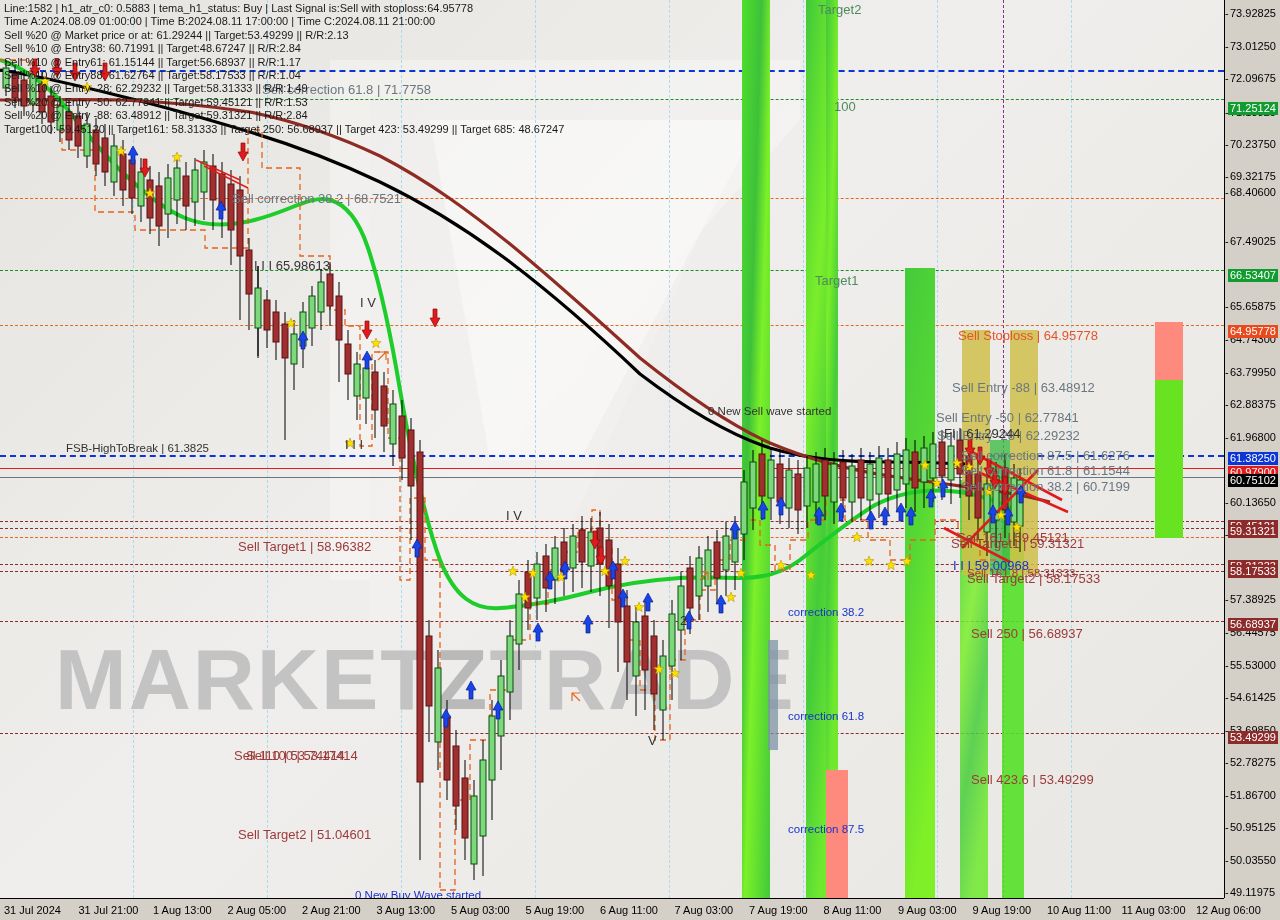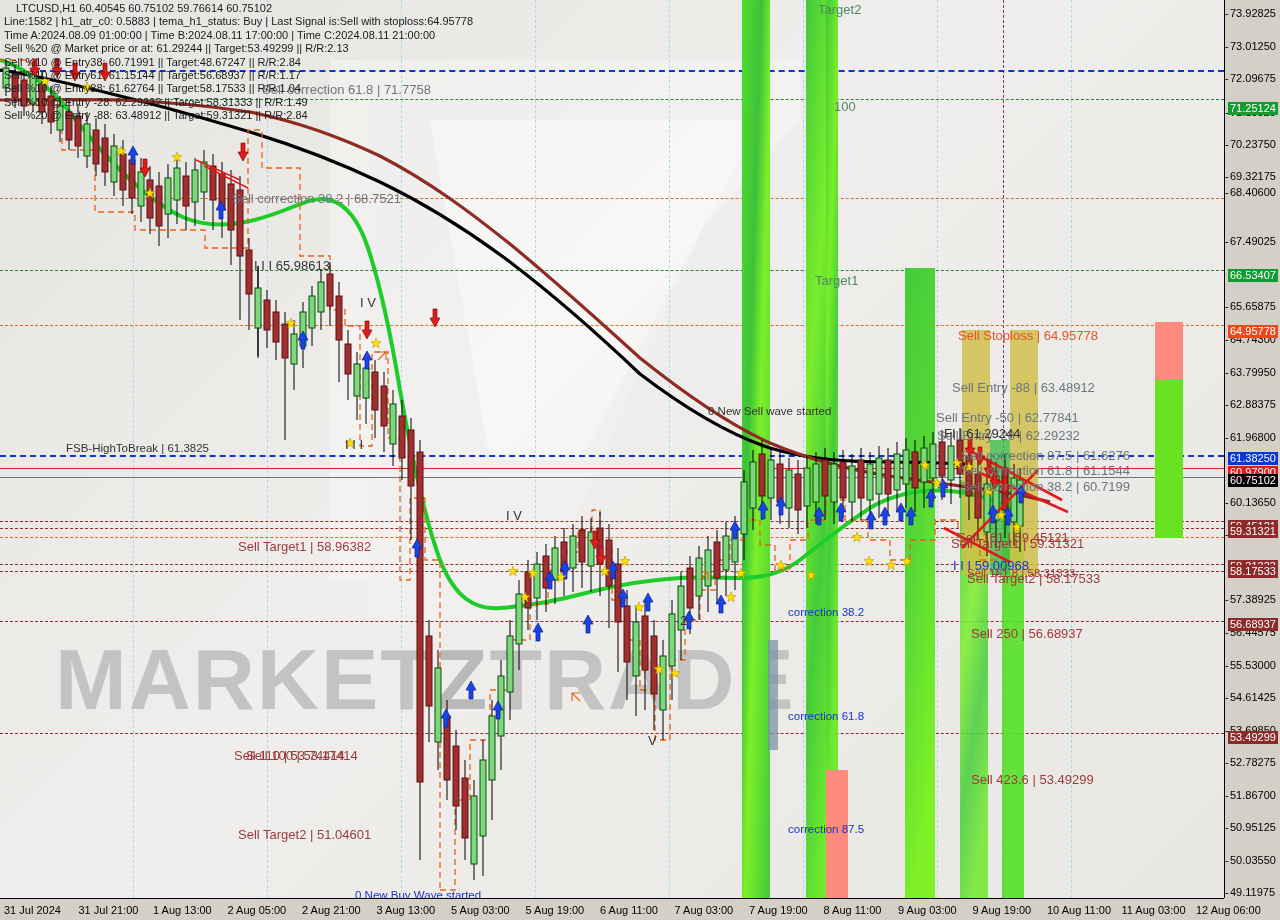"LTCUSD,H1 60.40545 60.75102 59.76614" div.title { html: <div>LTCUSD,H1 60.40545 60.75102 59.76614 60.75102</div> -> none }
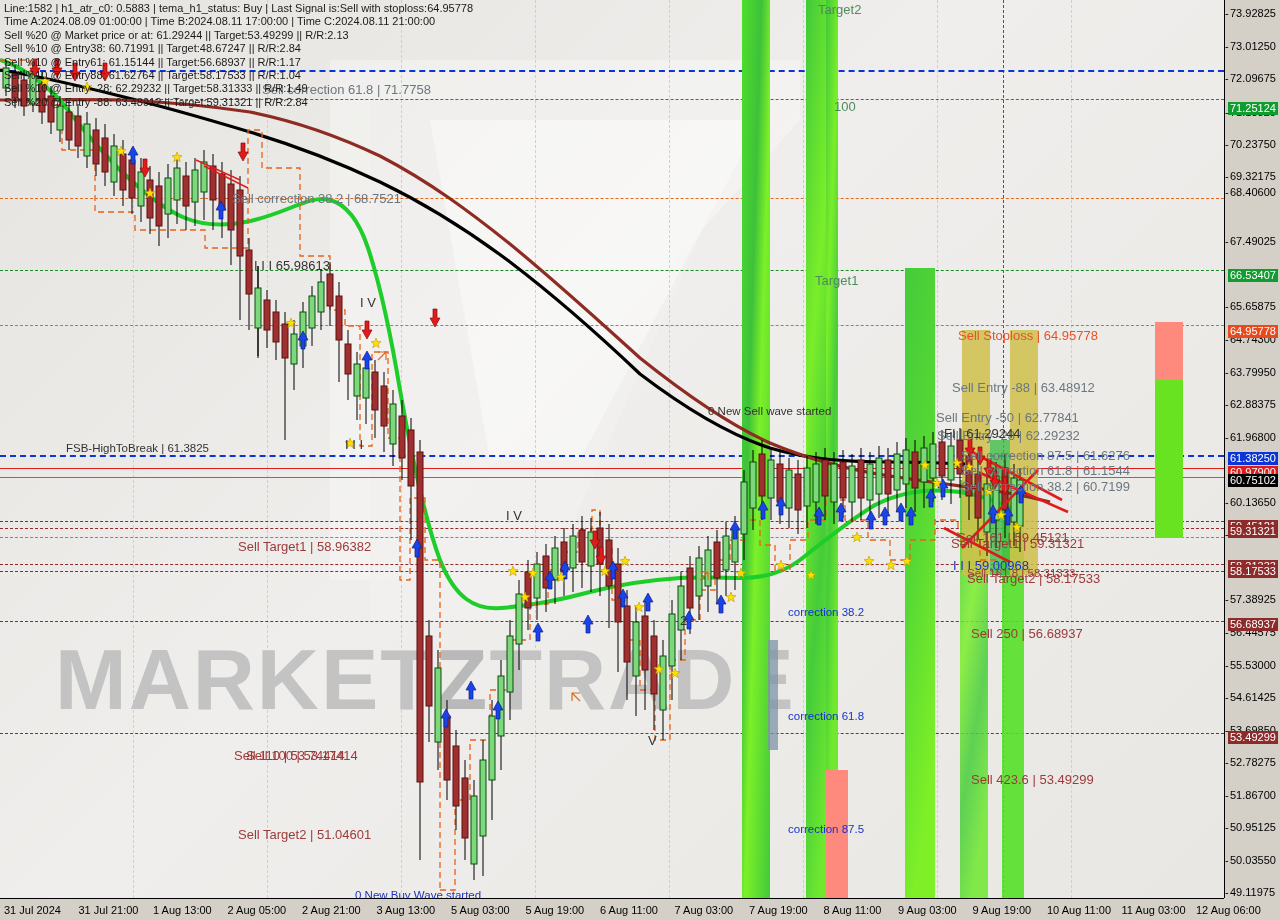"Sell %20 @ Entry -50:" div { html: none -> <div>Sell %20 @ Entry -50: 62.77841 || Target:59.45121 || R/R:1.53</div> }
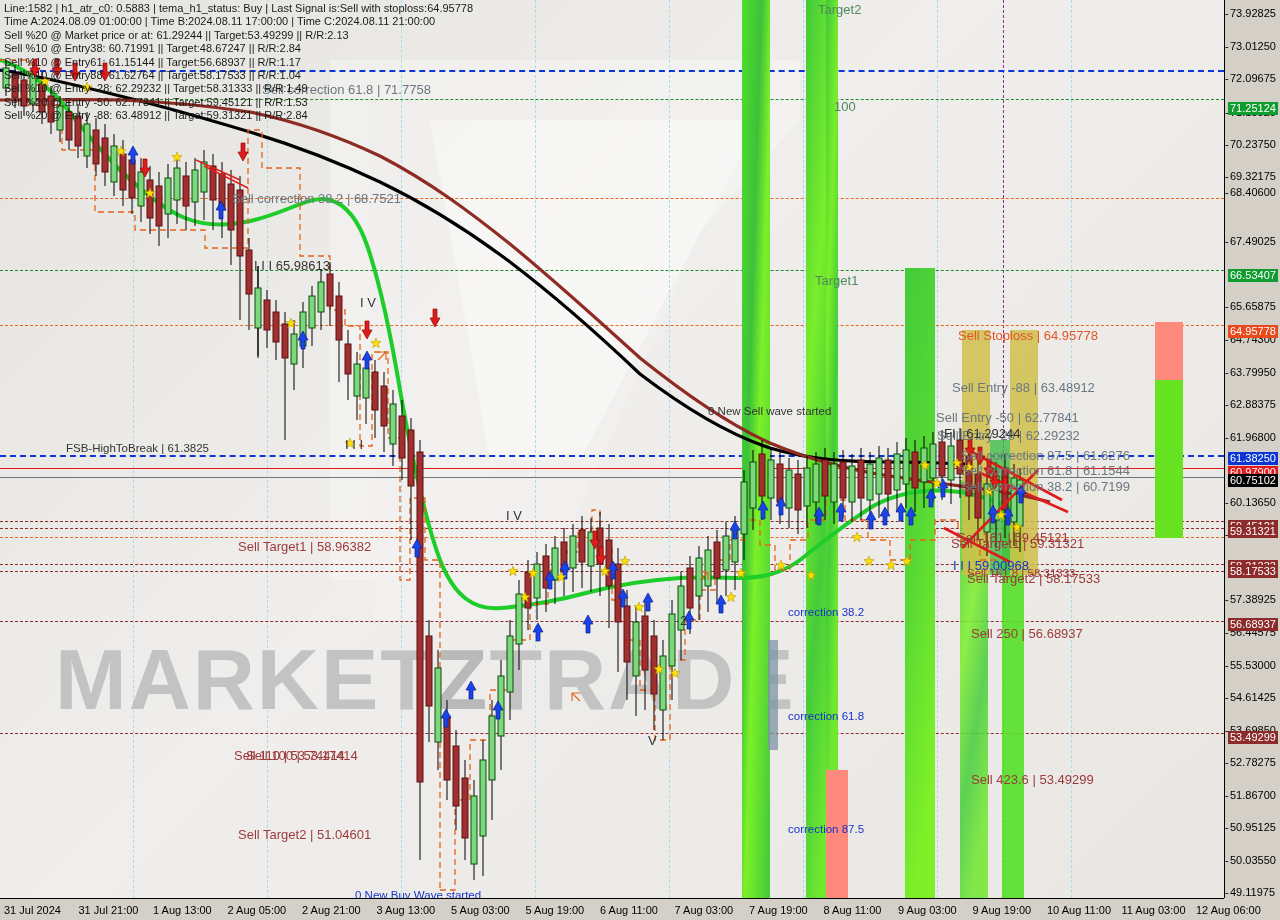"Target100: 59.45120 || Target161:" div { html: none -> <div>Target100: 59.45120 || Target161: 58.31333 || Target 250: 56.68937 || Target 423: 53.49299 || Target 685: 48.67247</div> }
